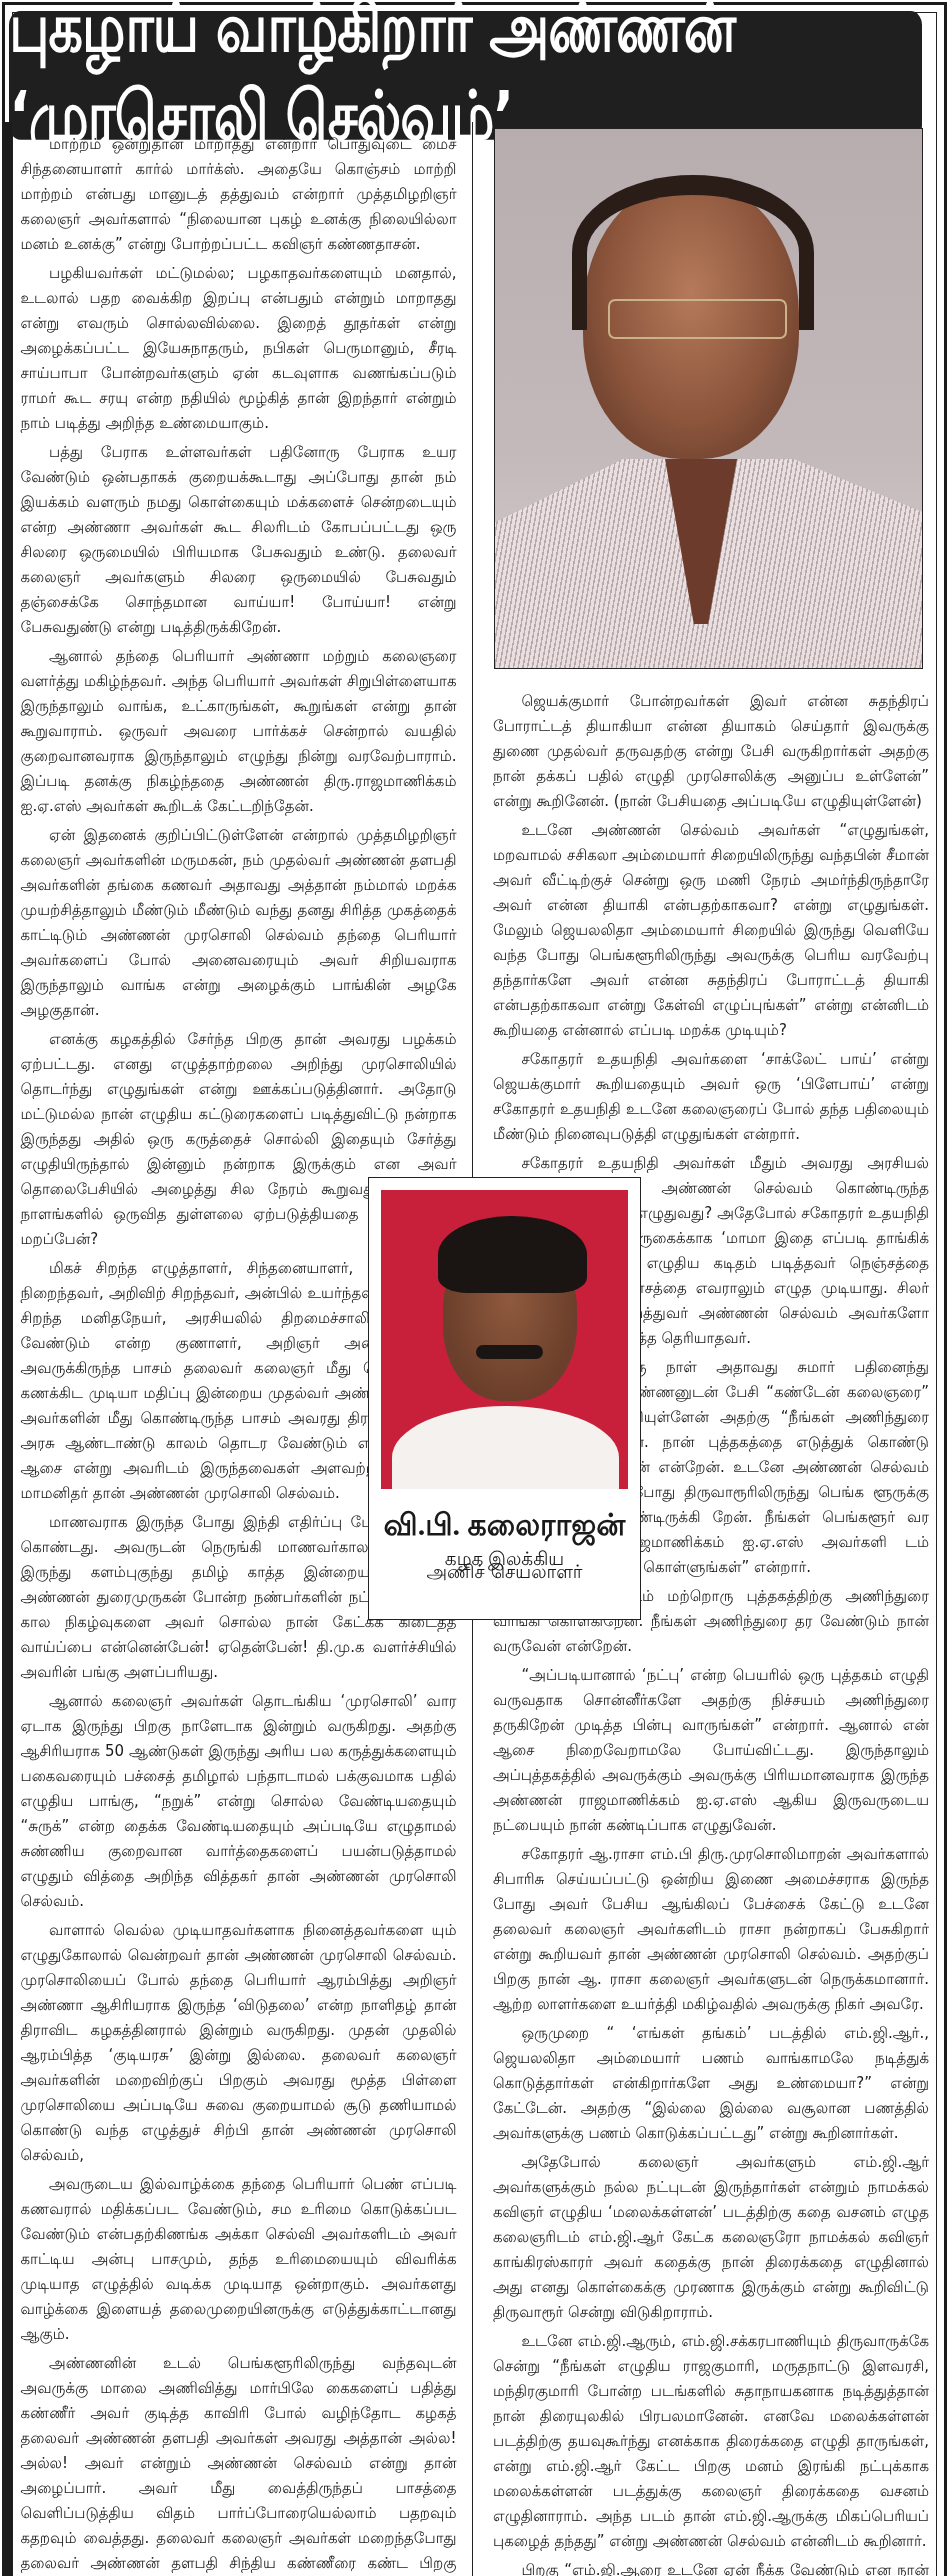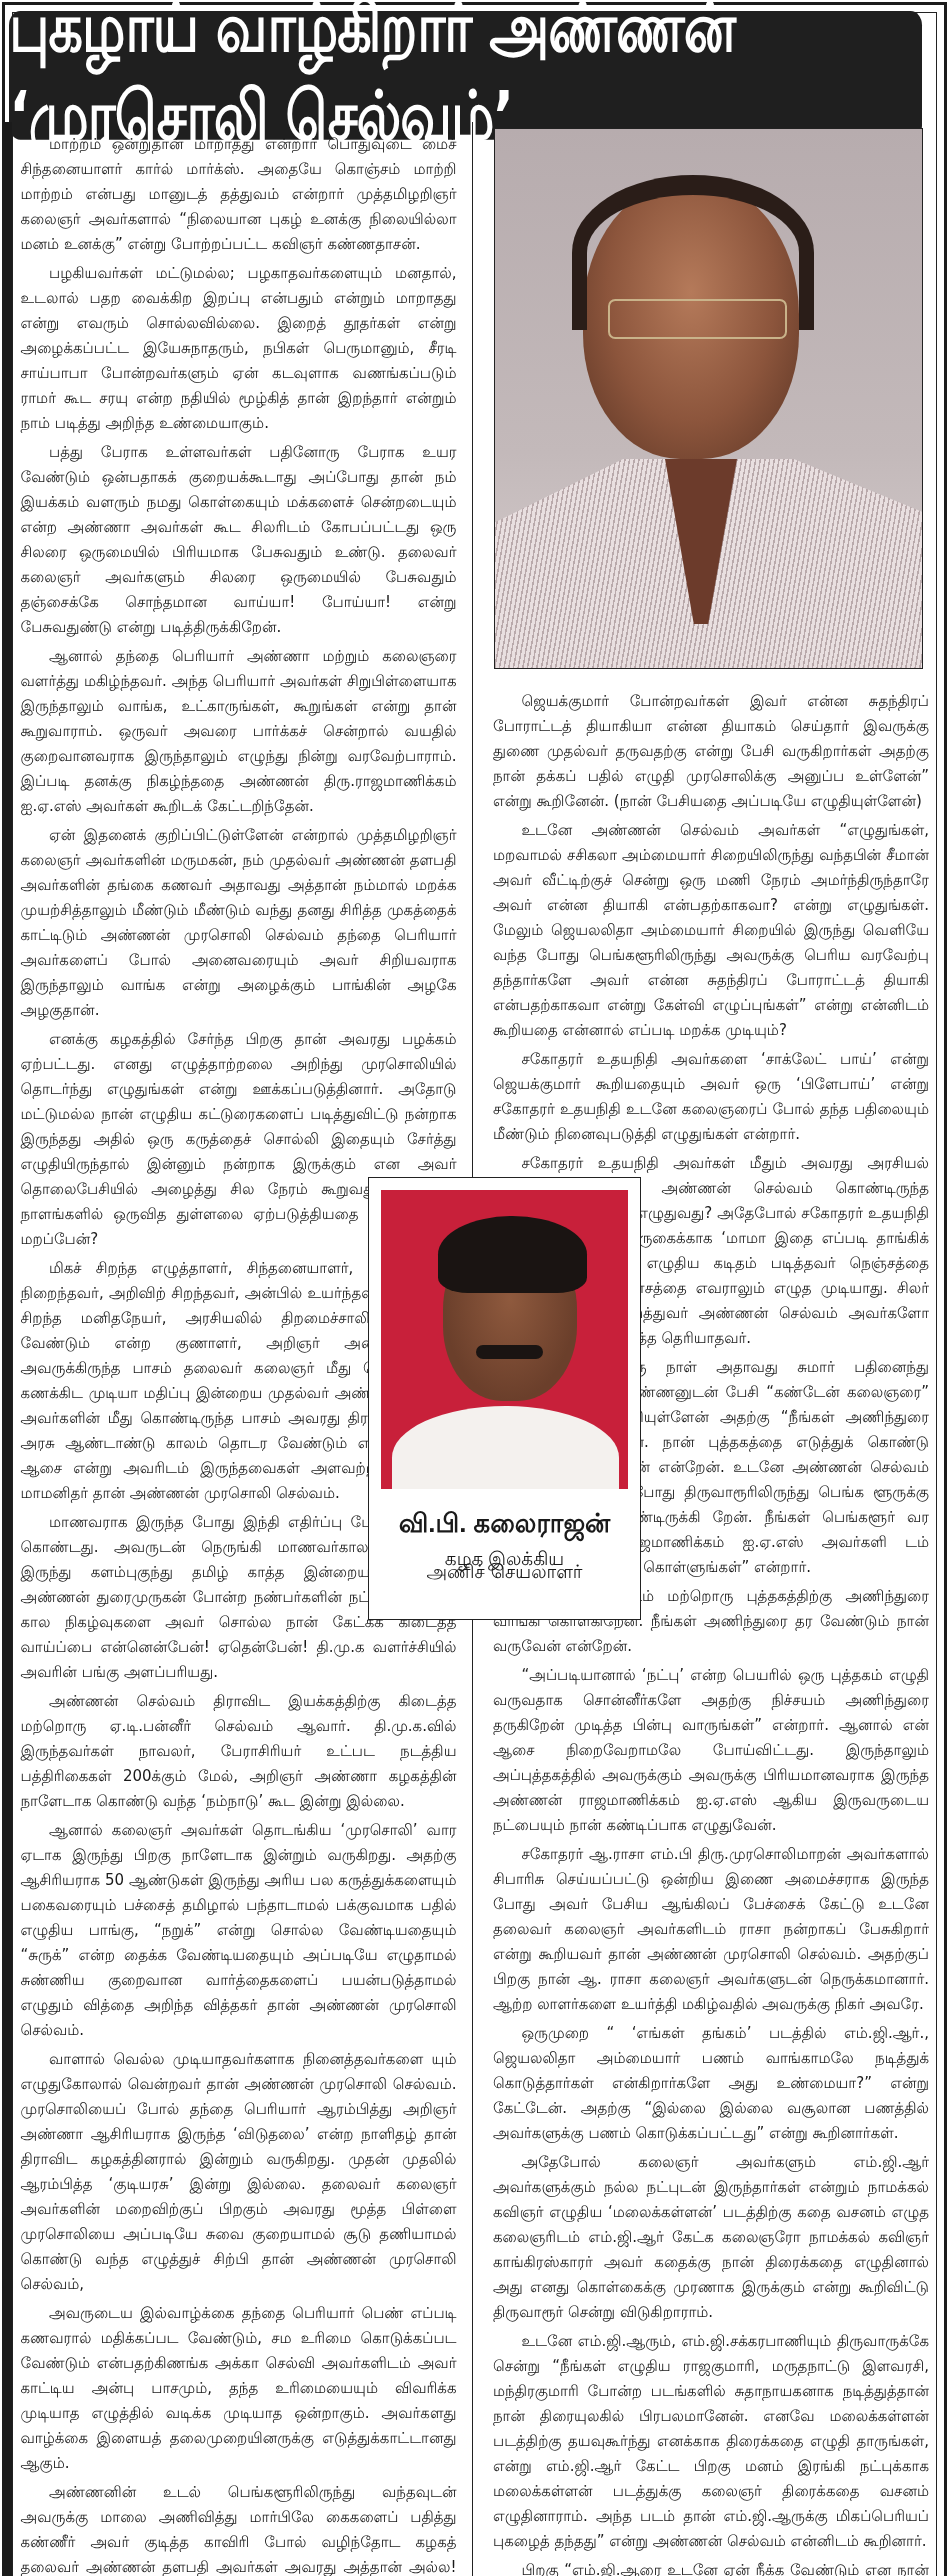"வி.பி. கலைராஜன்" .inset-name { font-family: Liberation Sans, sans-serif -> Liberation Serif, serif; font-size: 26px -> 30px }
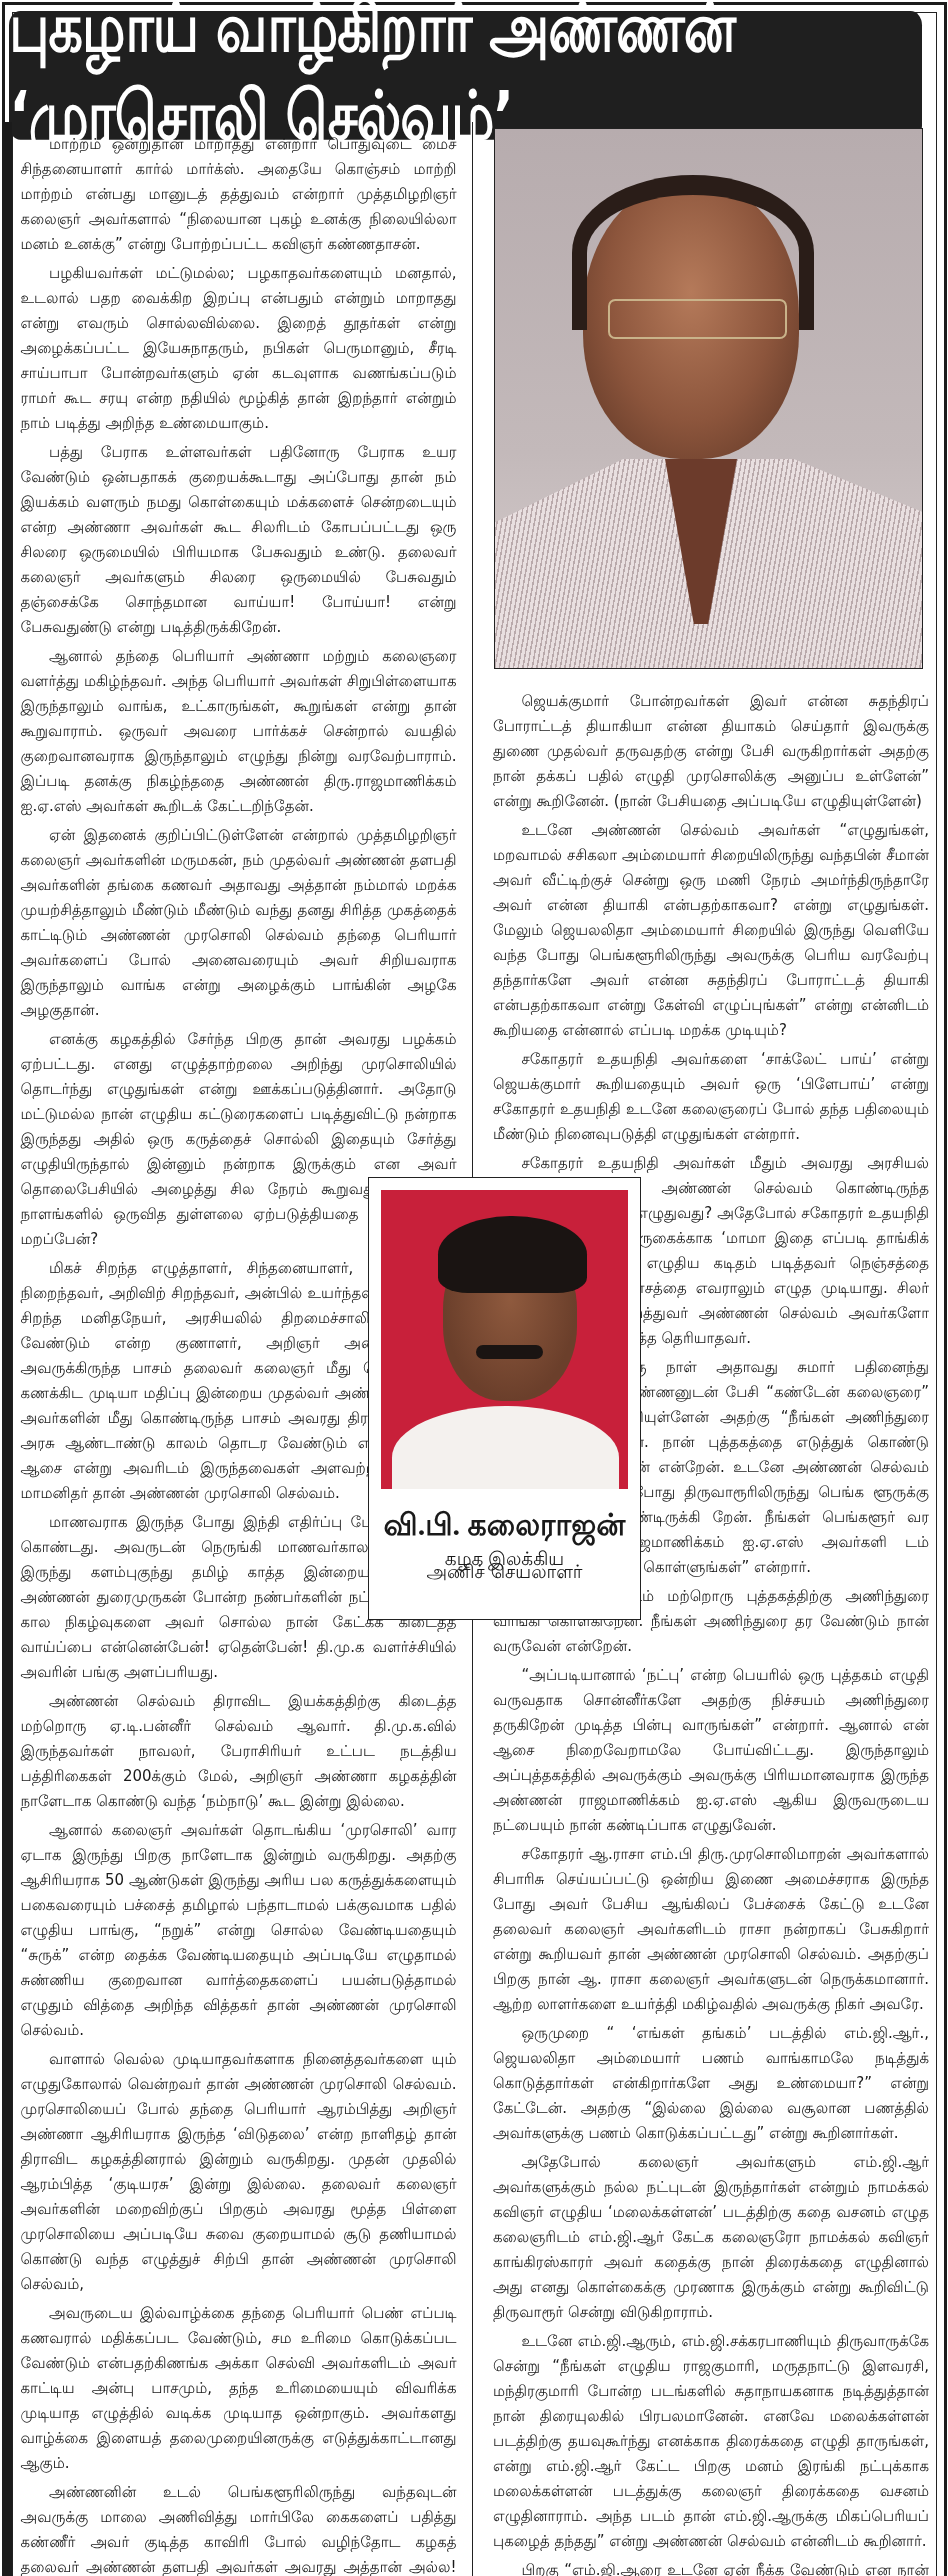"அண்ணன் செல்வம் திராவிட இயக்கத்திற்கு" p { html: <p>அண்ணன் செல்வம் திராவிட இயக்கத்திற்கு கிடைத்த மற்றொரு ஏ.டி.பன்னீர் செல்வம் ஆவார். தி.மு.க.வில் இருந்தவர்கள் நாவலர், பேராசிரியர் உட்பட நடத்திய பத்திரிகைகள் 200க்கும் மேல், அறிஞர் அண்ணா கழகத்தின் நாளேடாக கொண்டு வந்த ‘நம்நாடு’ கூட இன்று இல்லை.</p> -> none }
